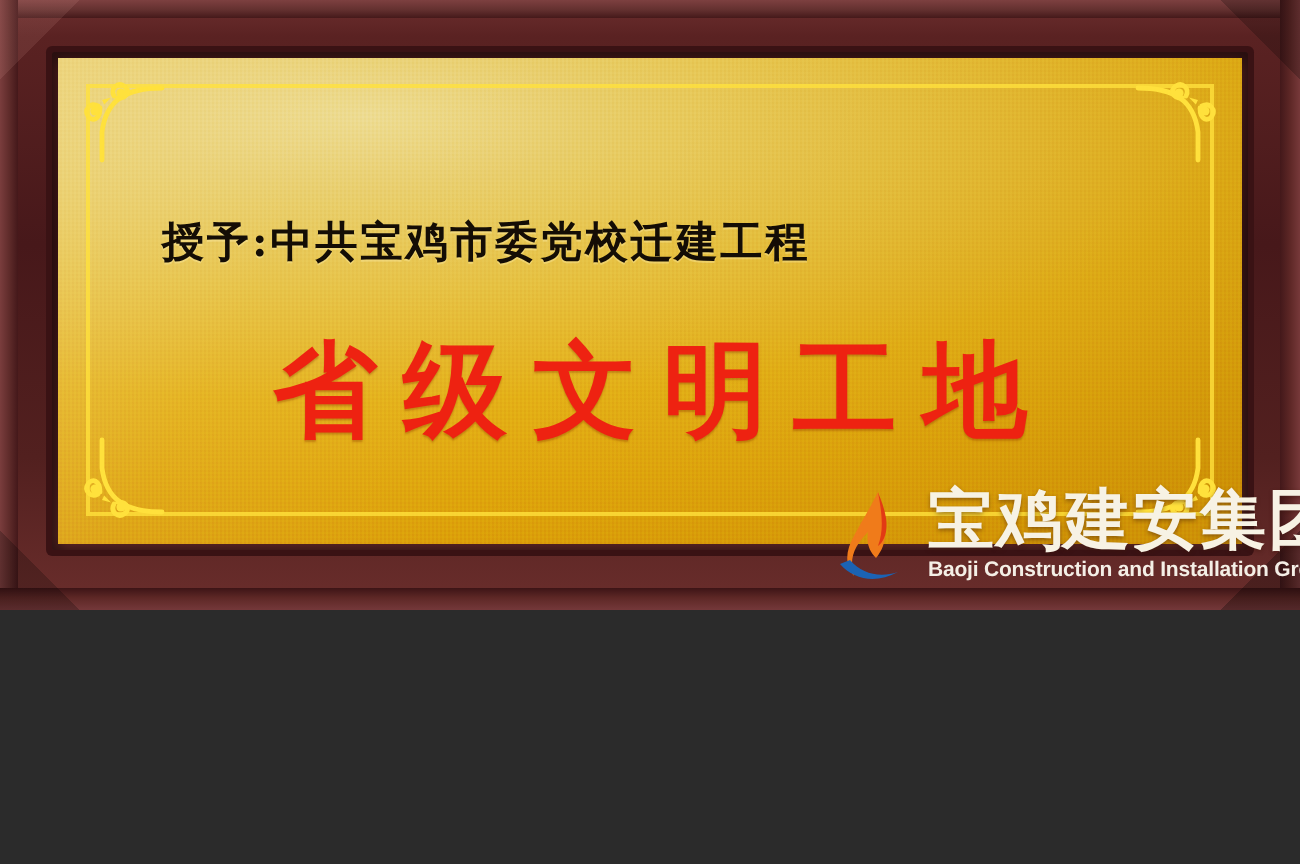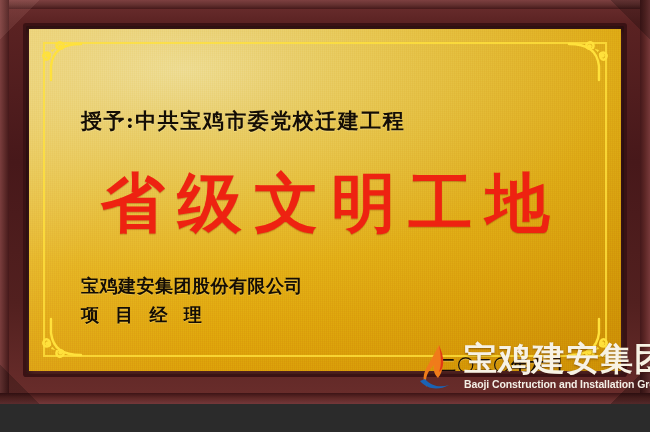"授予:中共宝鸡市委党校迁建工程" #plaque-root { height: 404px -> 305px }
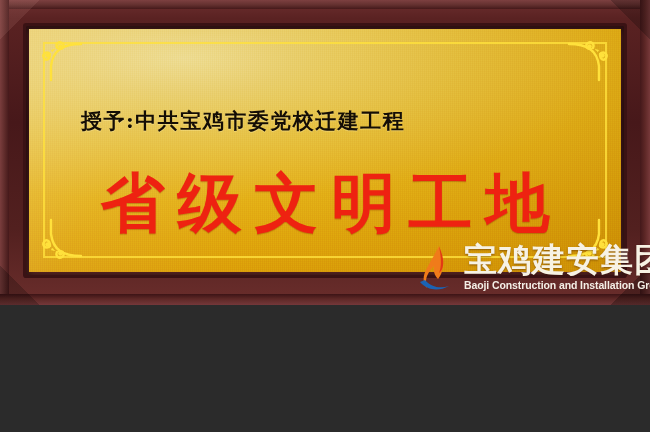"省级文明工地" .honor-title { font-size: 64px -> 52px }
